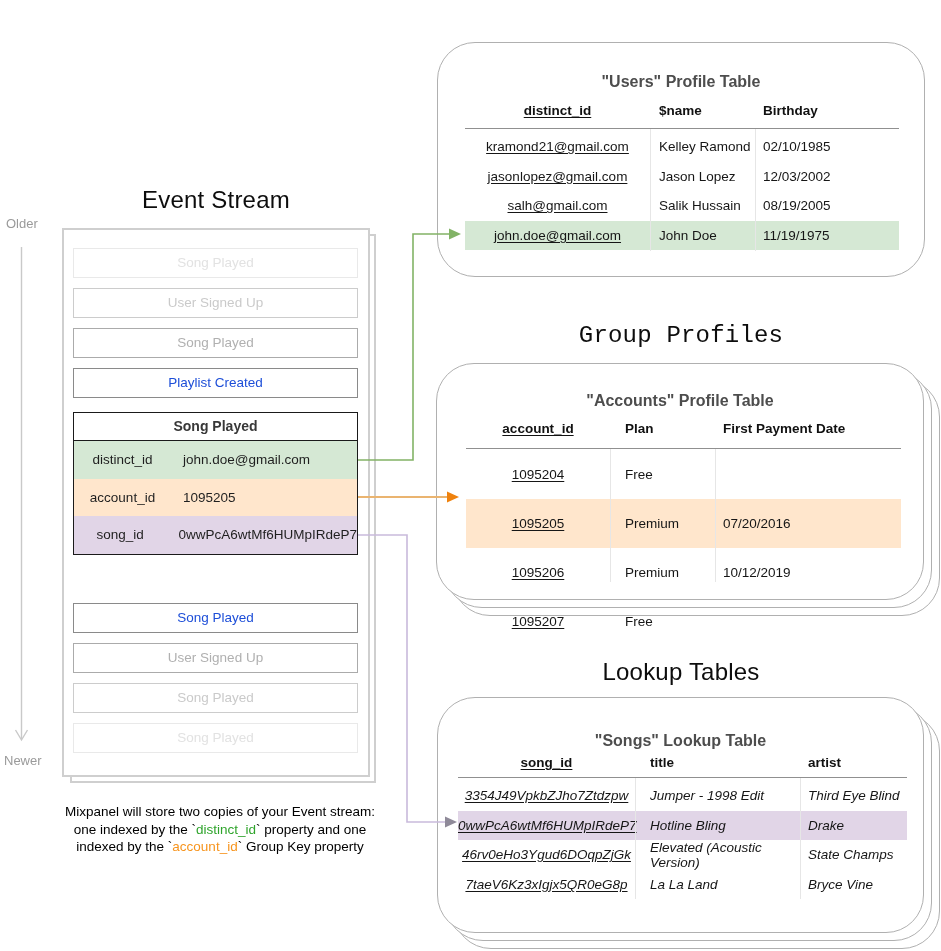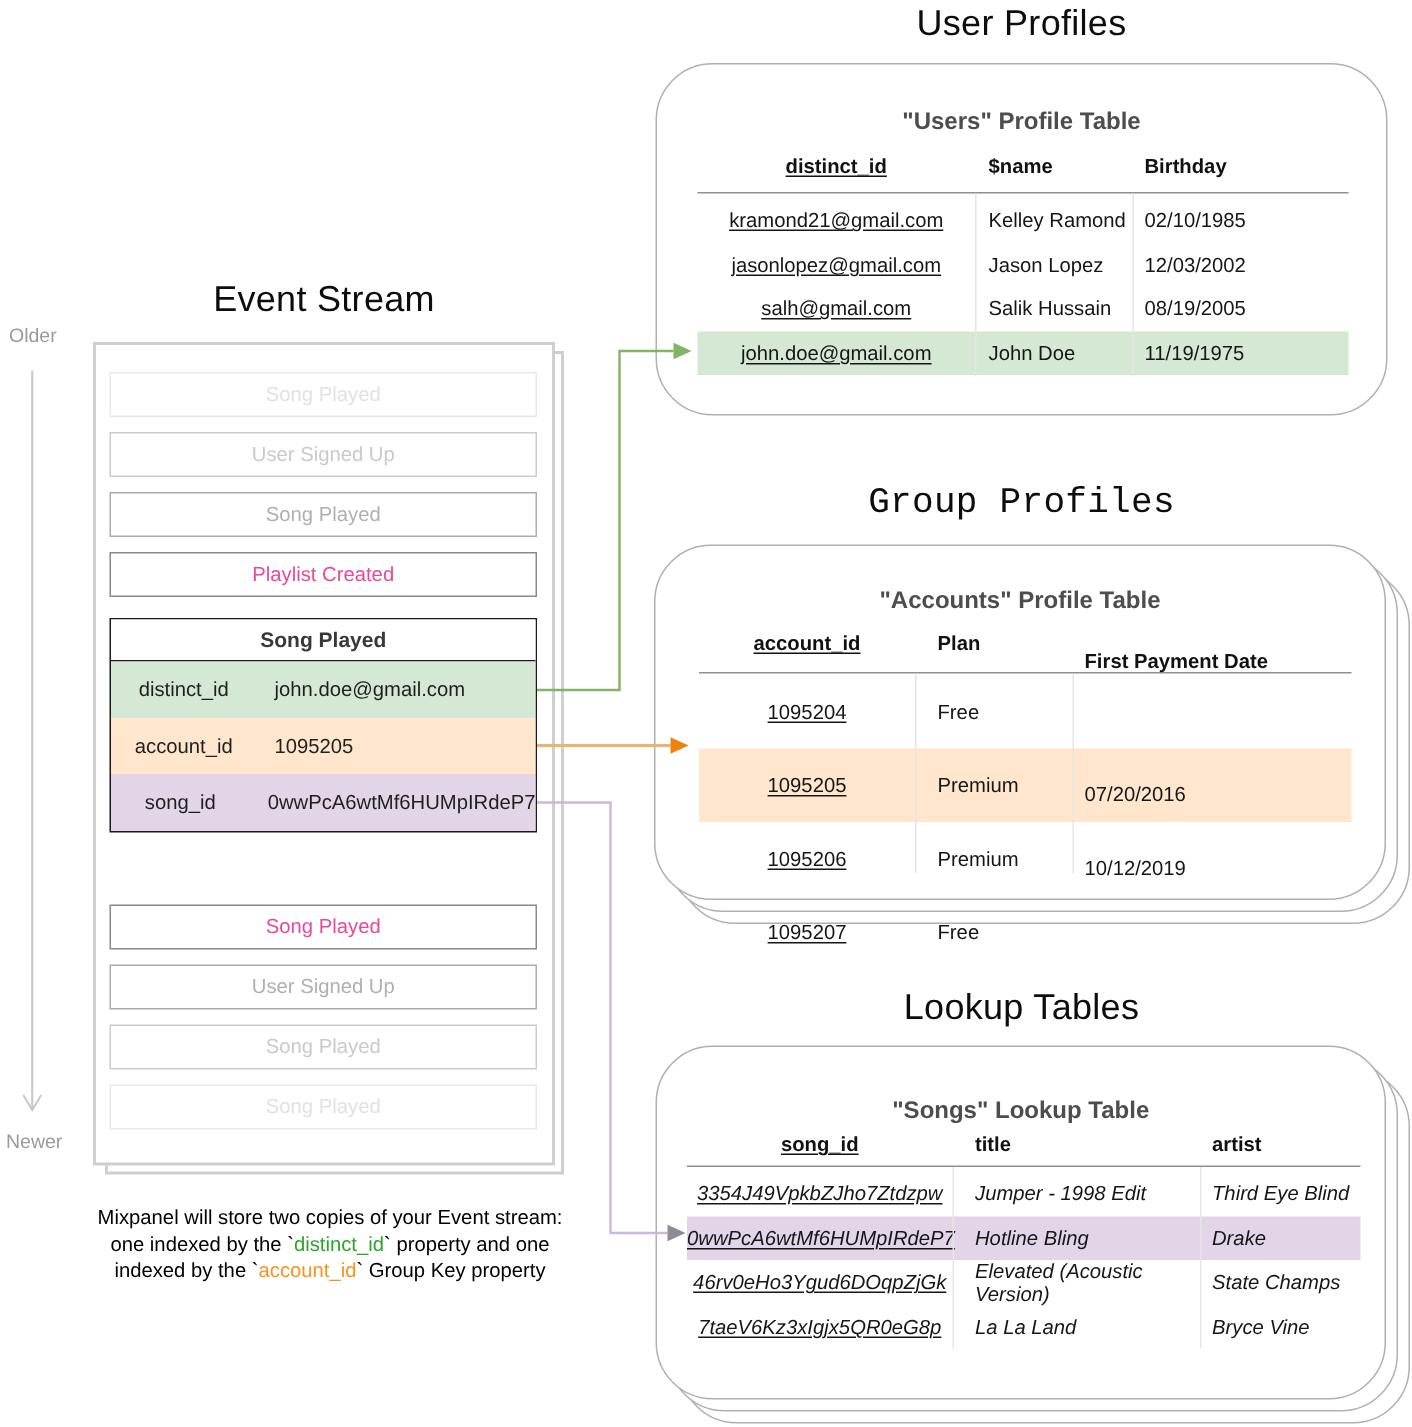"User Profiles" div.section-title { html: <div>User Profiles</div> -> none }
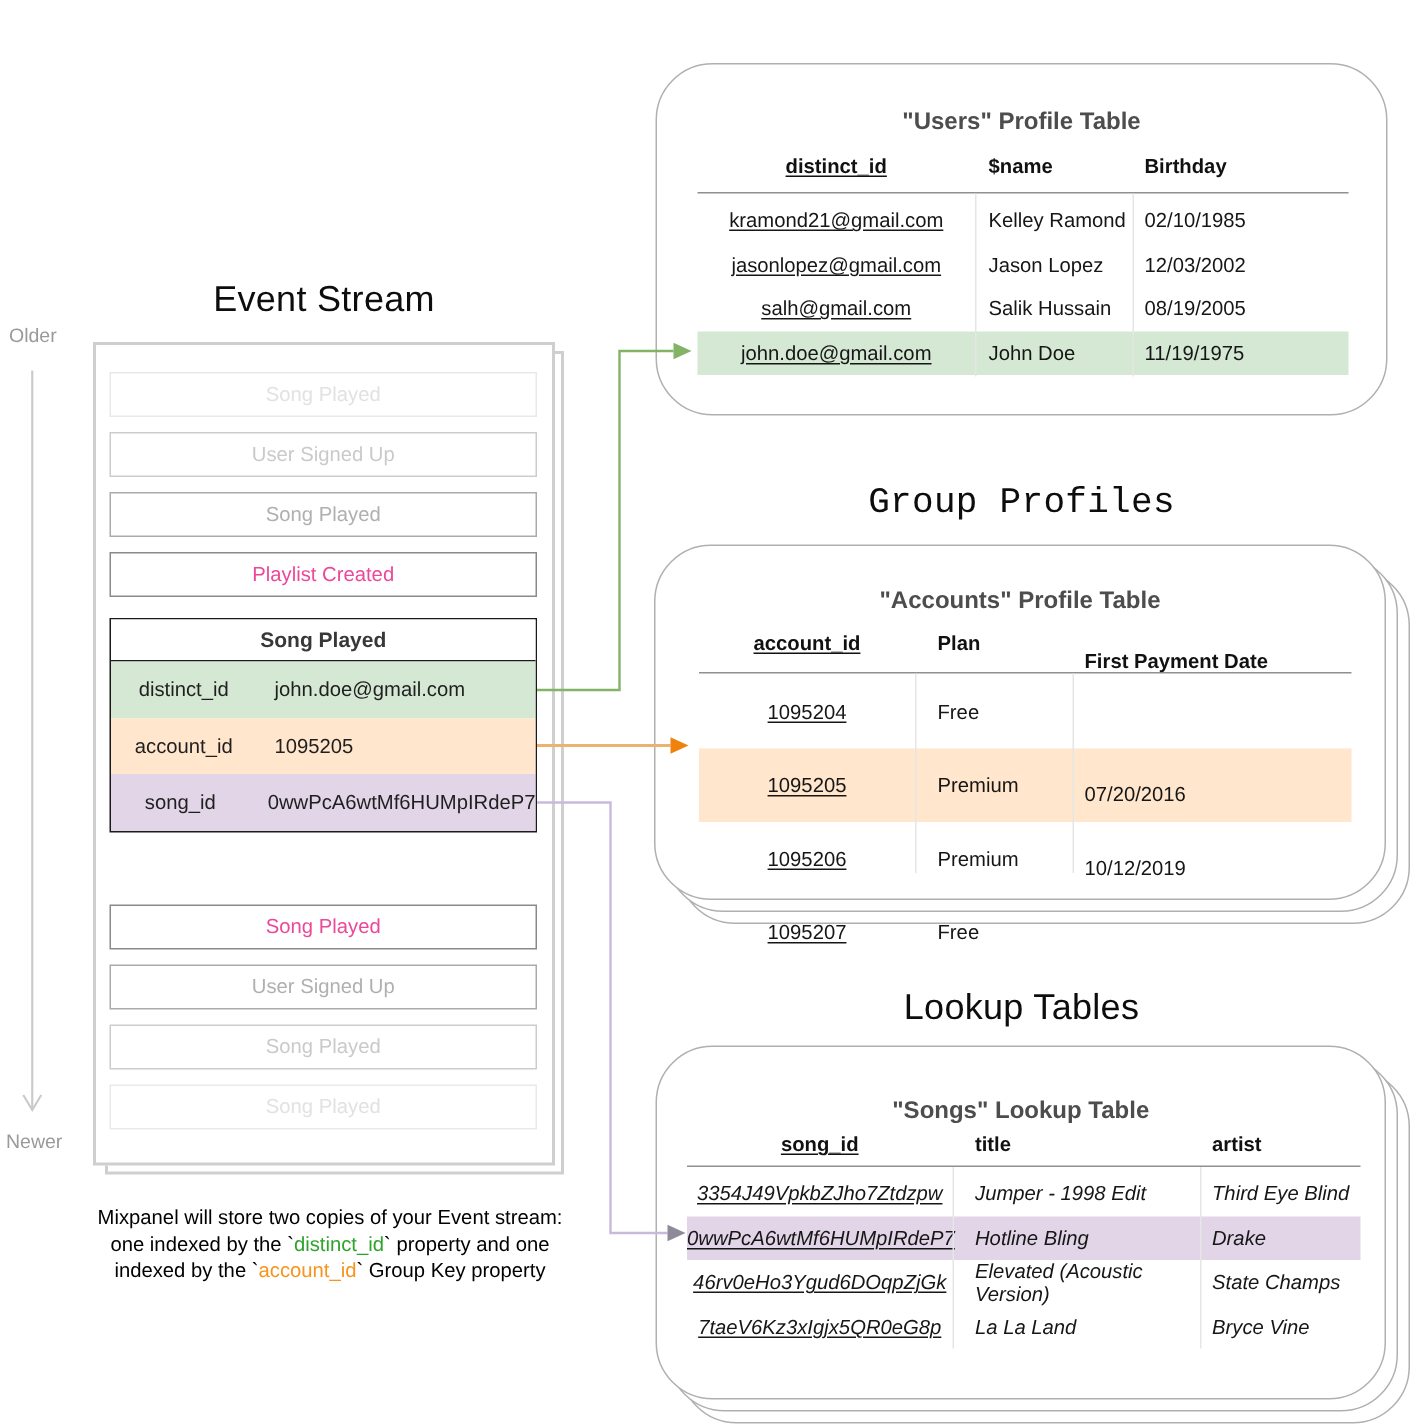"Playlist Created" .fade-1 { color: #ec4899 -> #1d4ed8 }
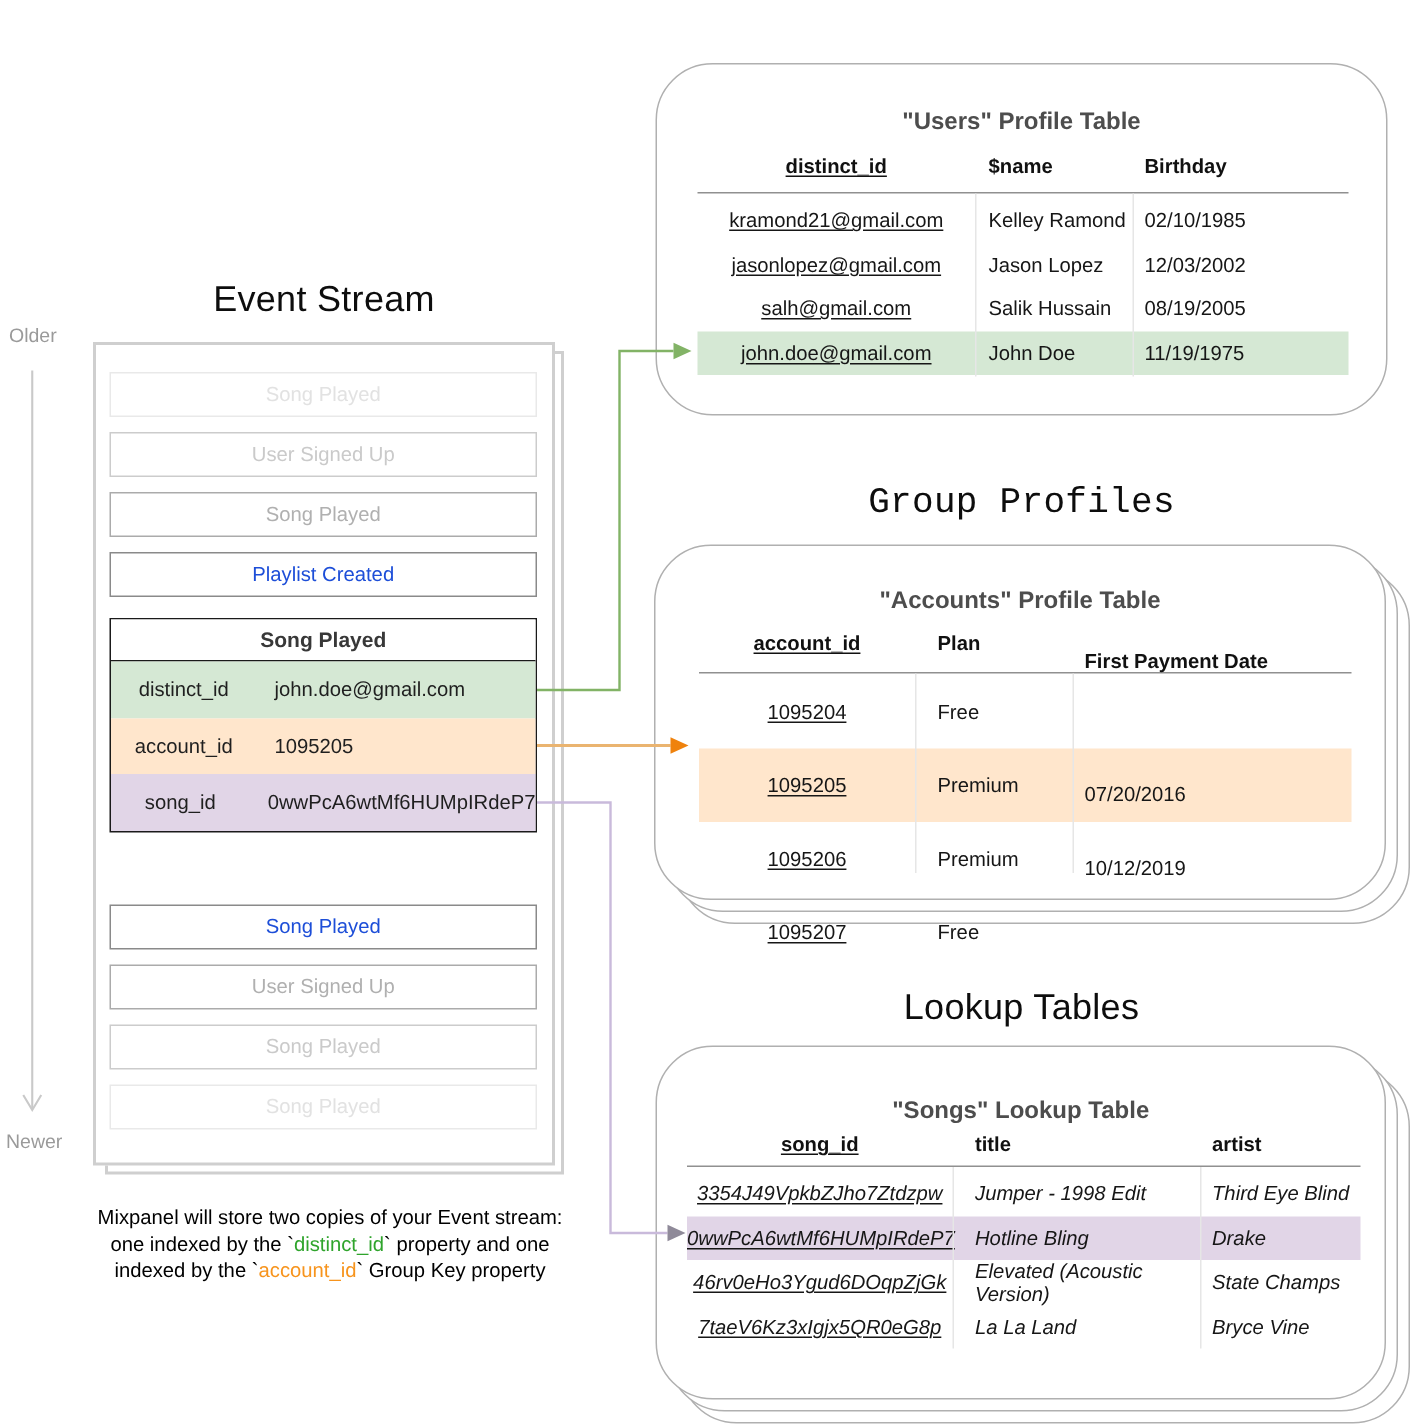"First Payment Date" .ac3 { margin-top: 12px -> none }
